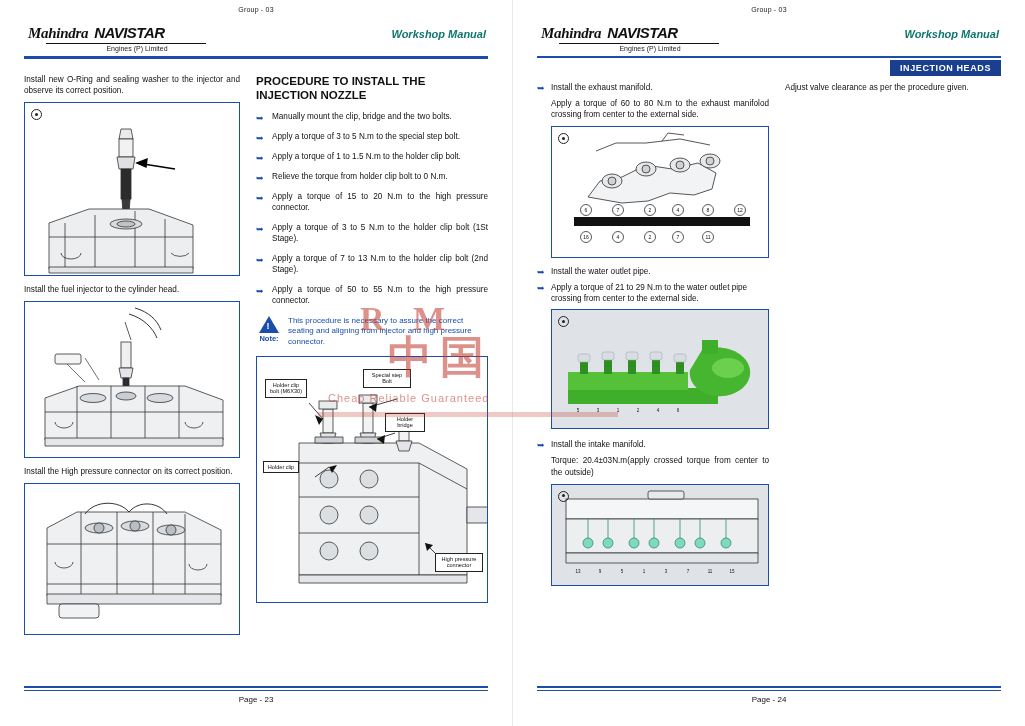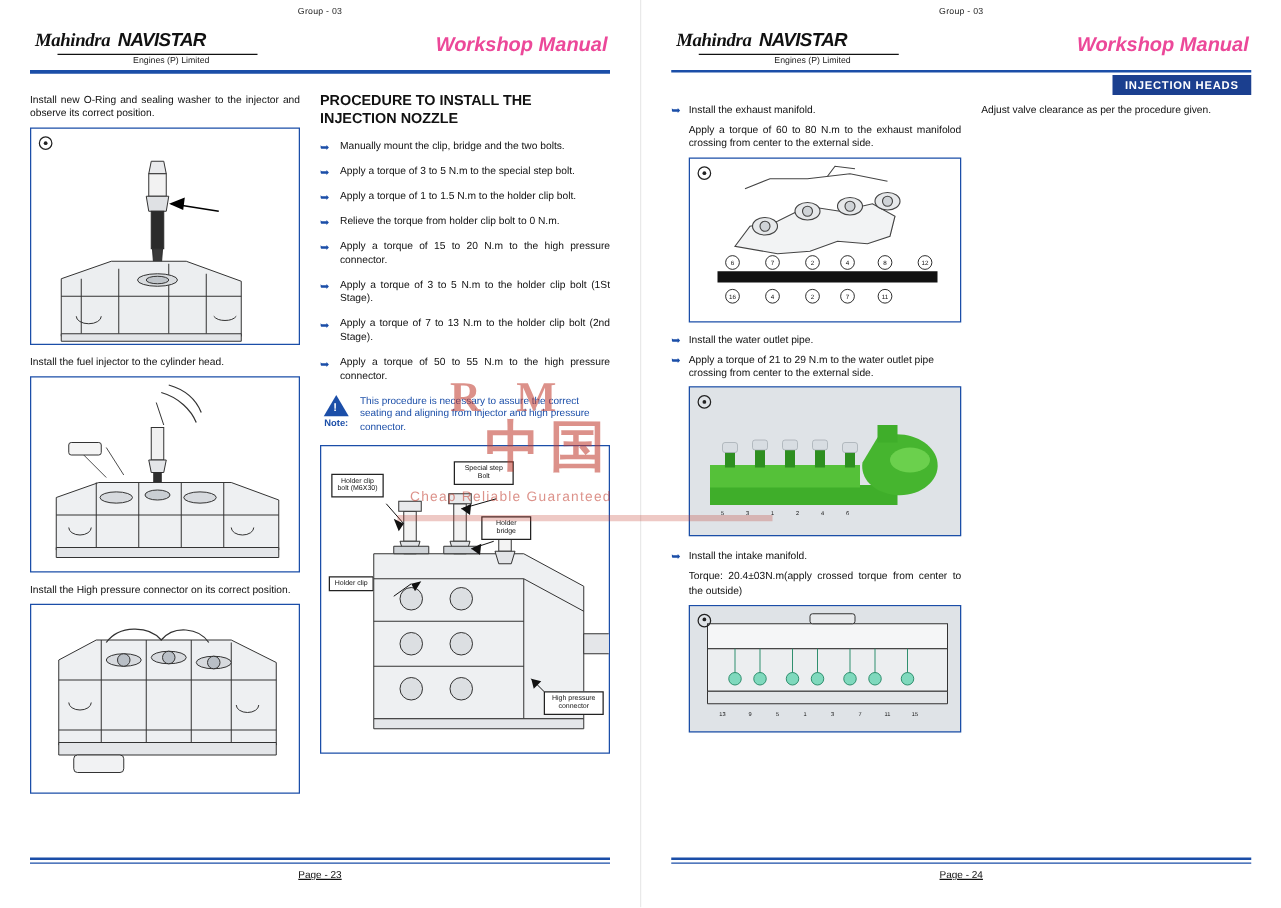"Workshop Manual" .wm { color: #ec4899 -> #0f766e; font-size: 16px -> 11px }
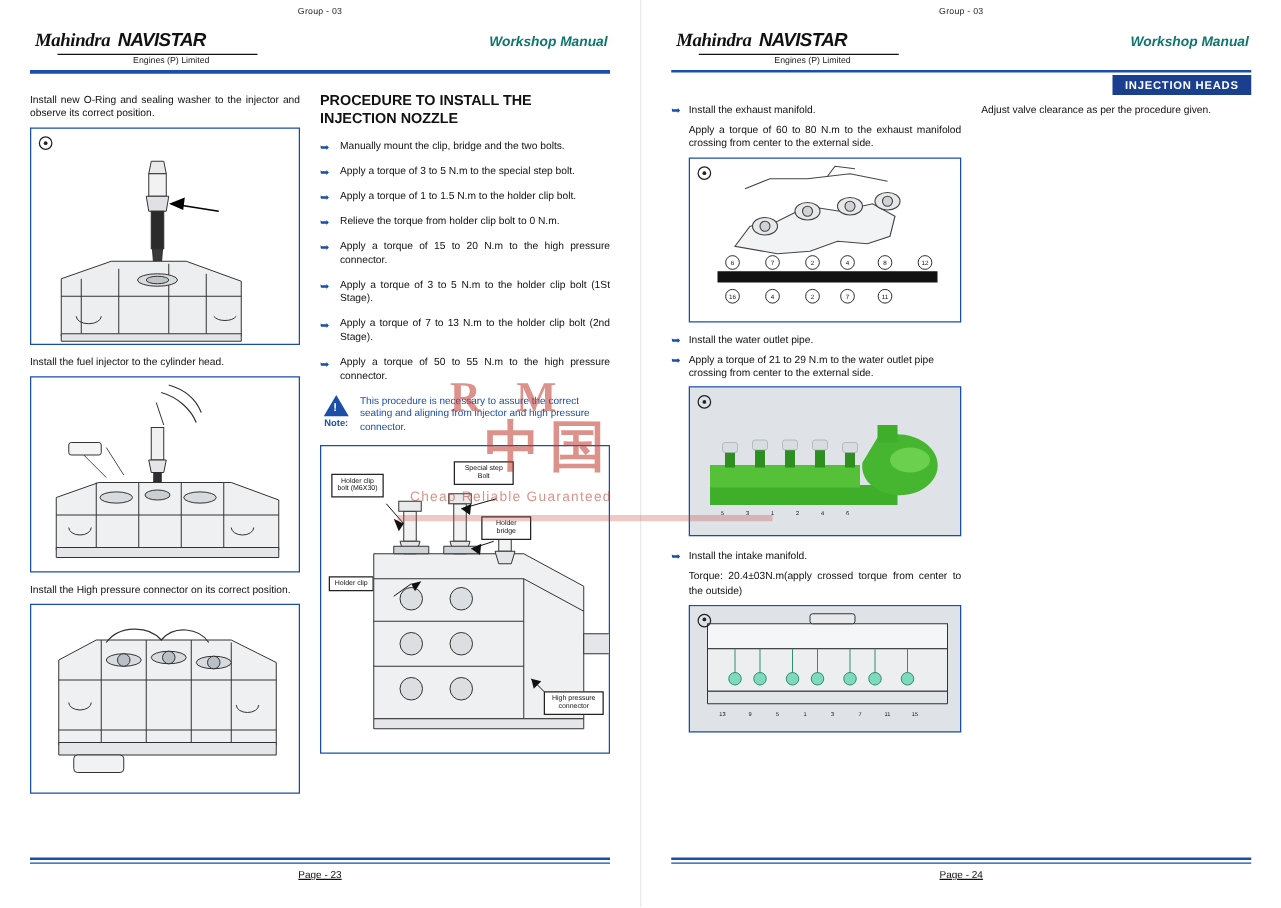"Page - 23" .footer .pg { text-decoration: underline -> none }
